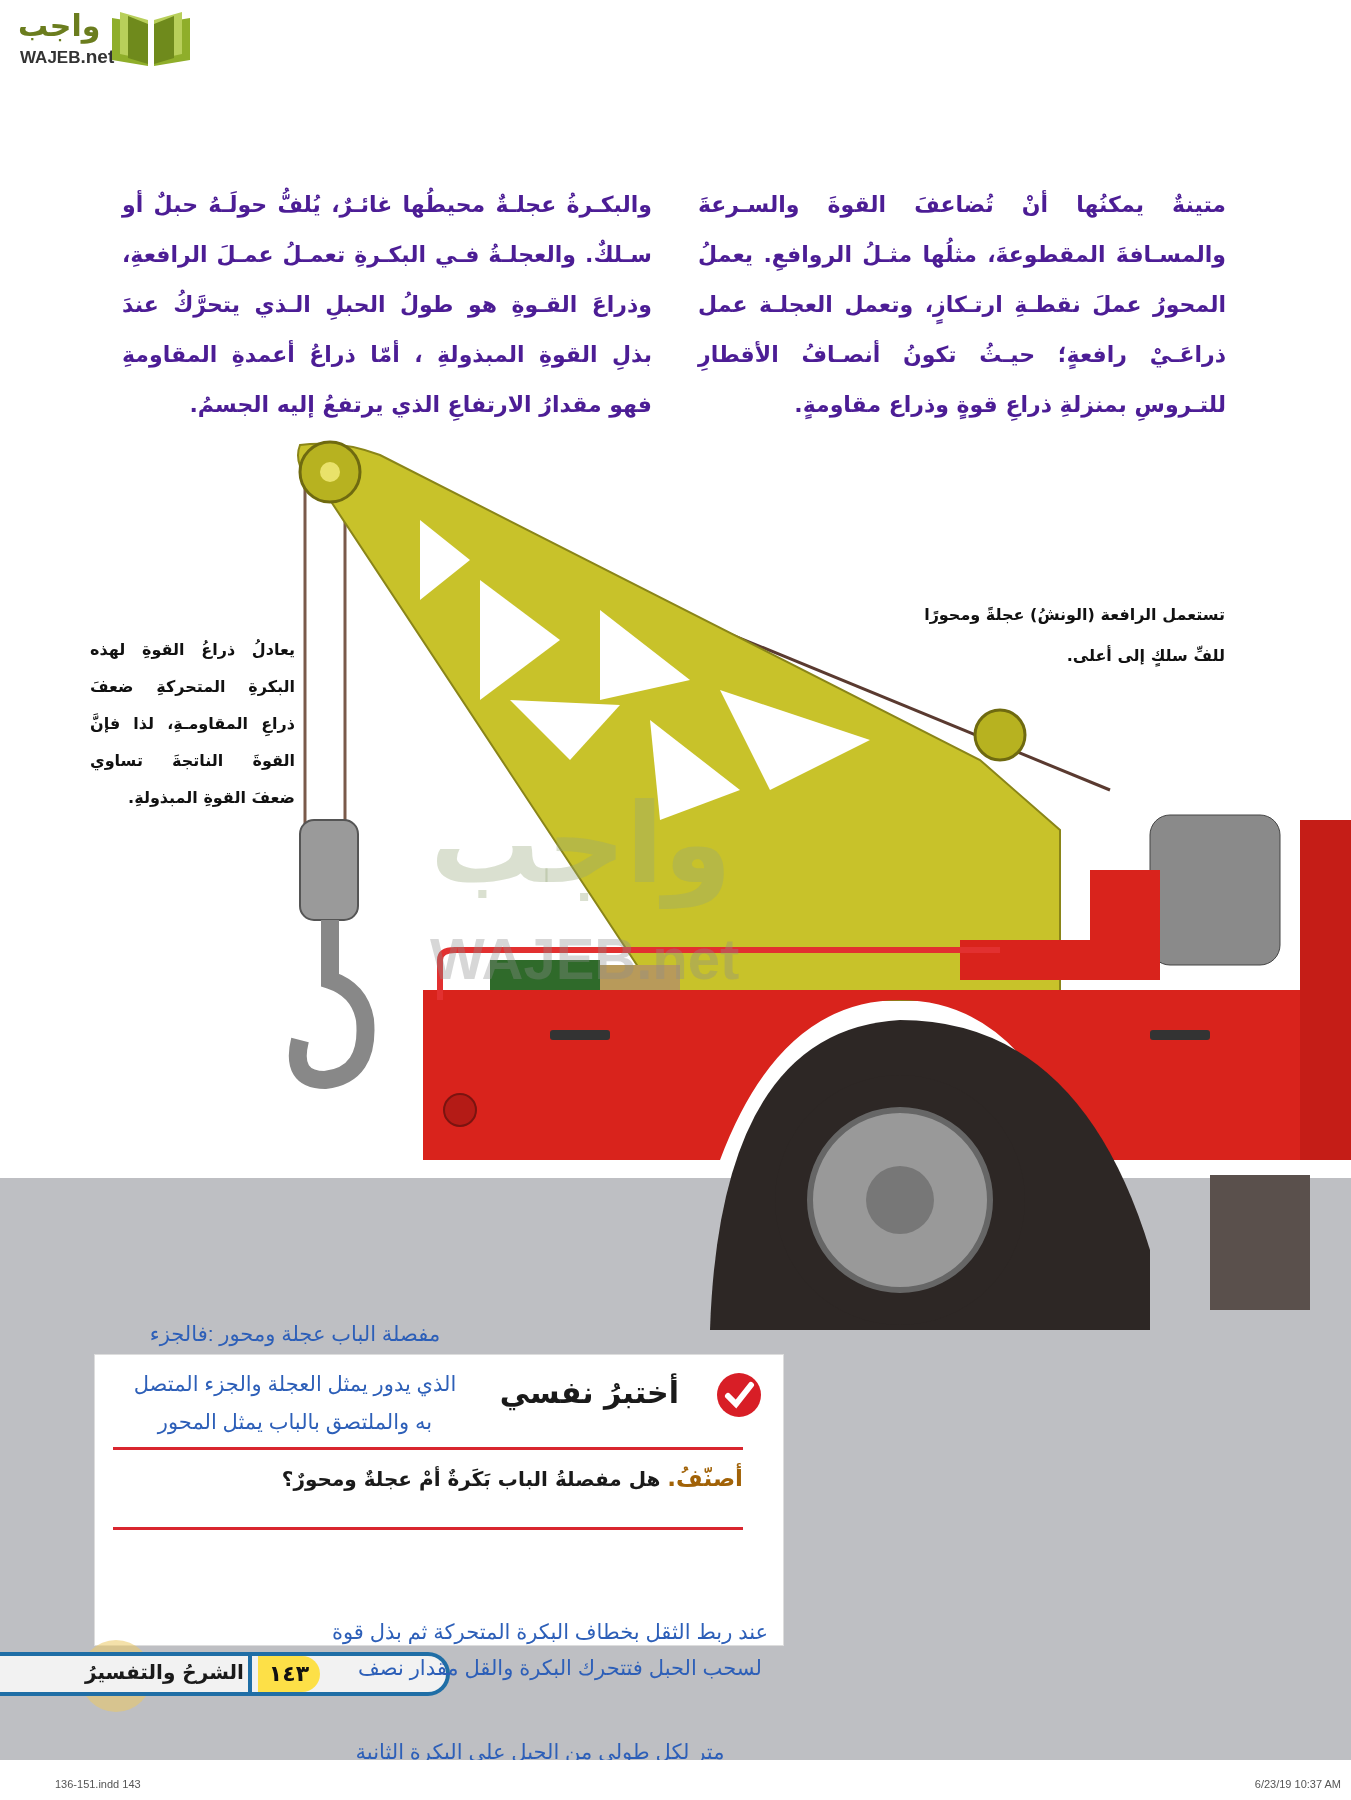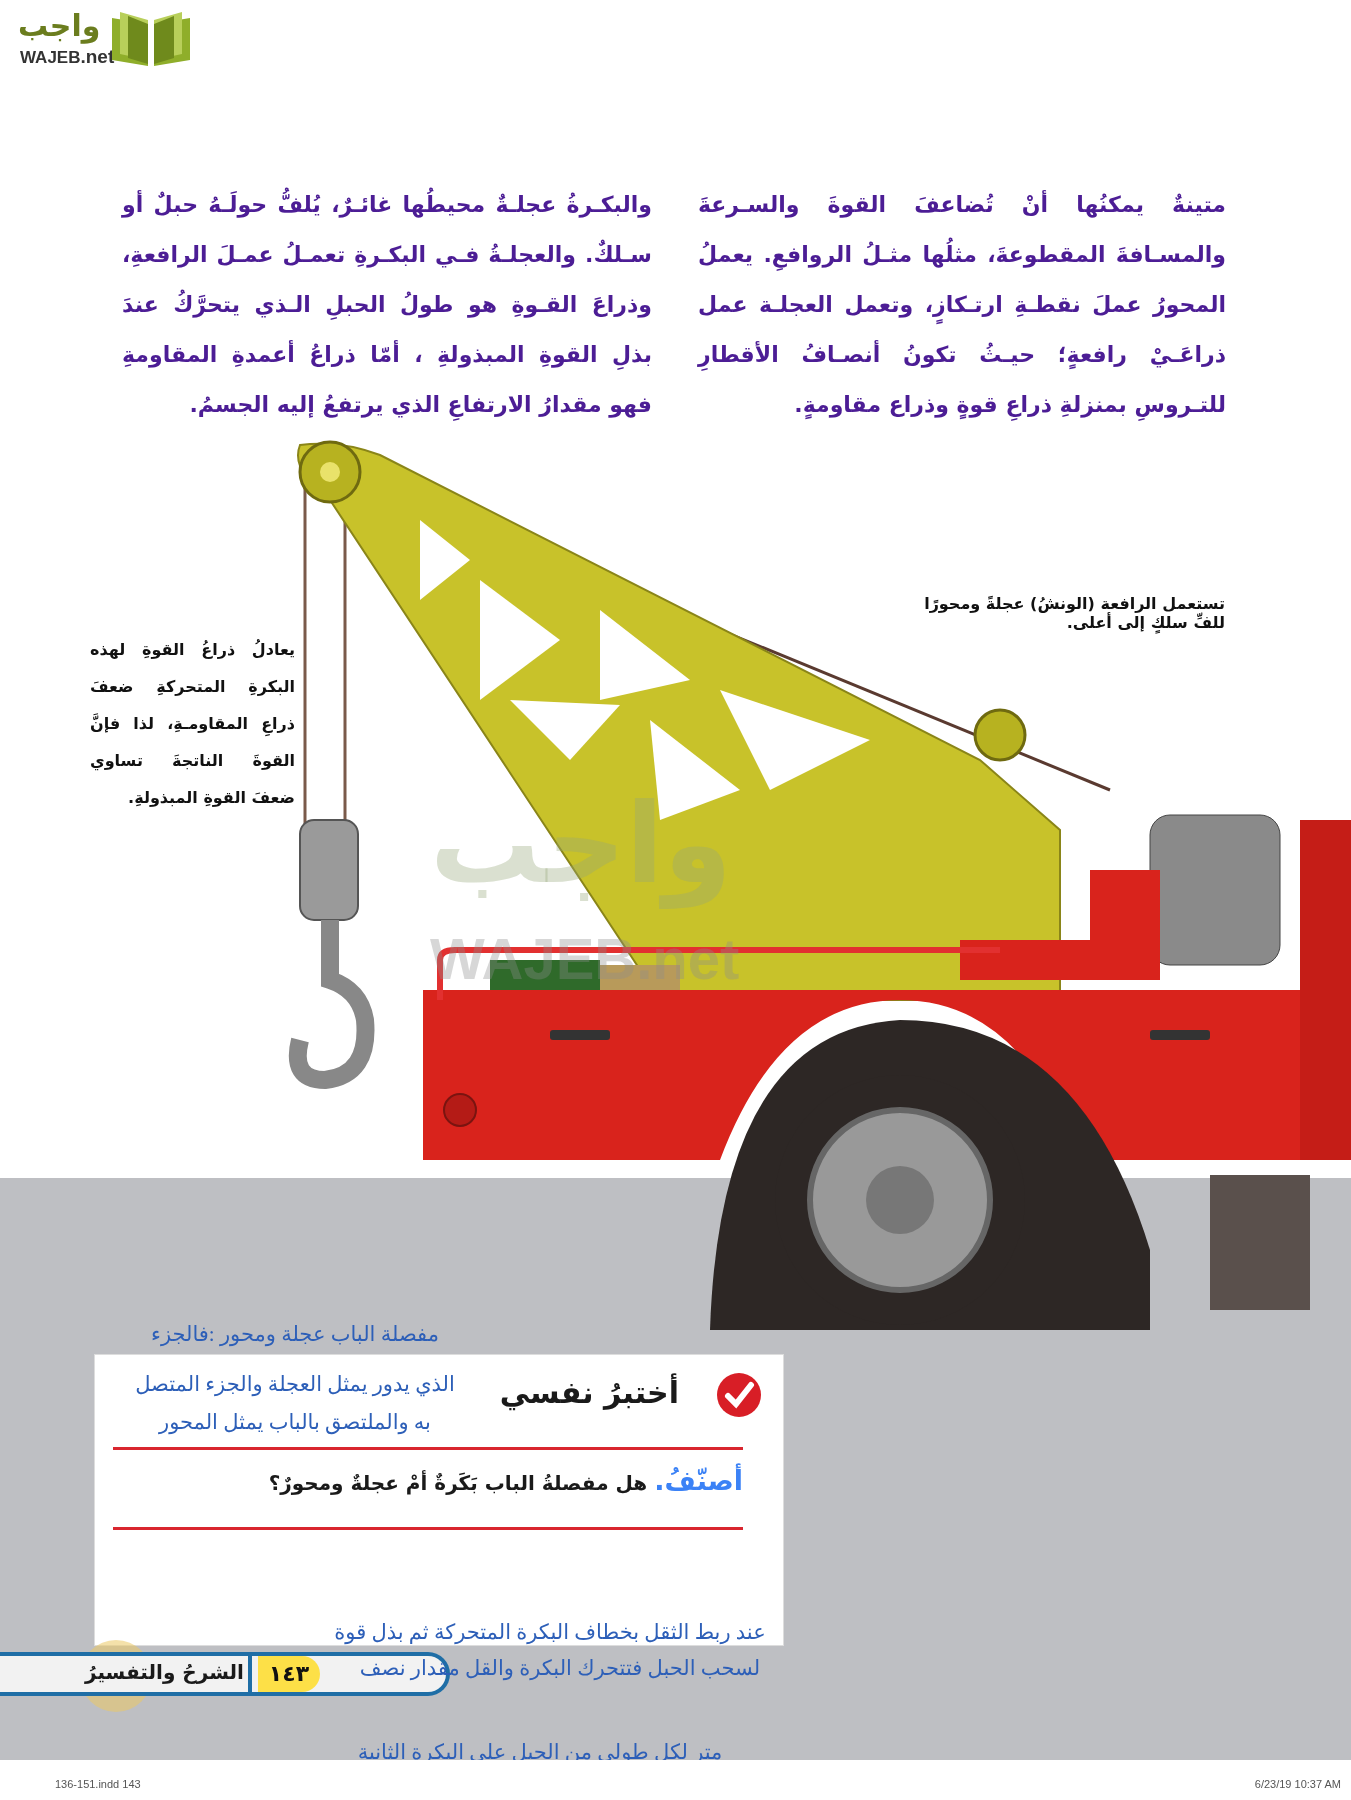"تستعمل الرافعة (الونشُ) عجلةً ومحورًا" .caption { line-height: 19px -> 41px }
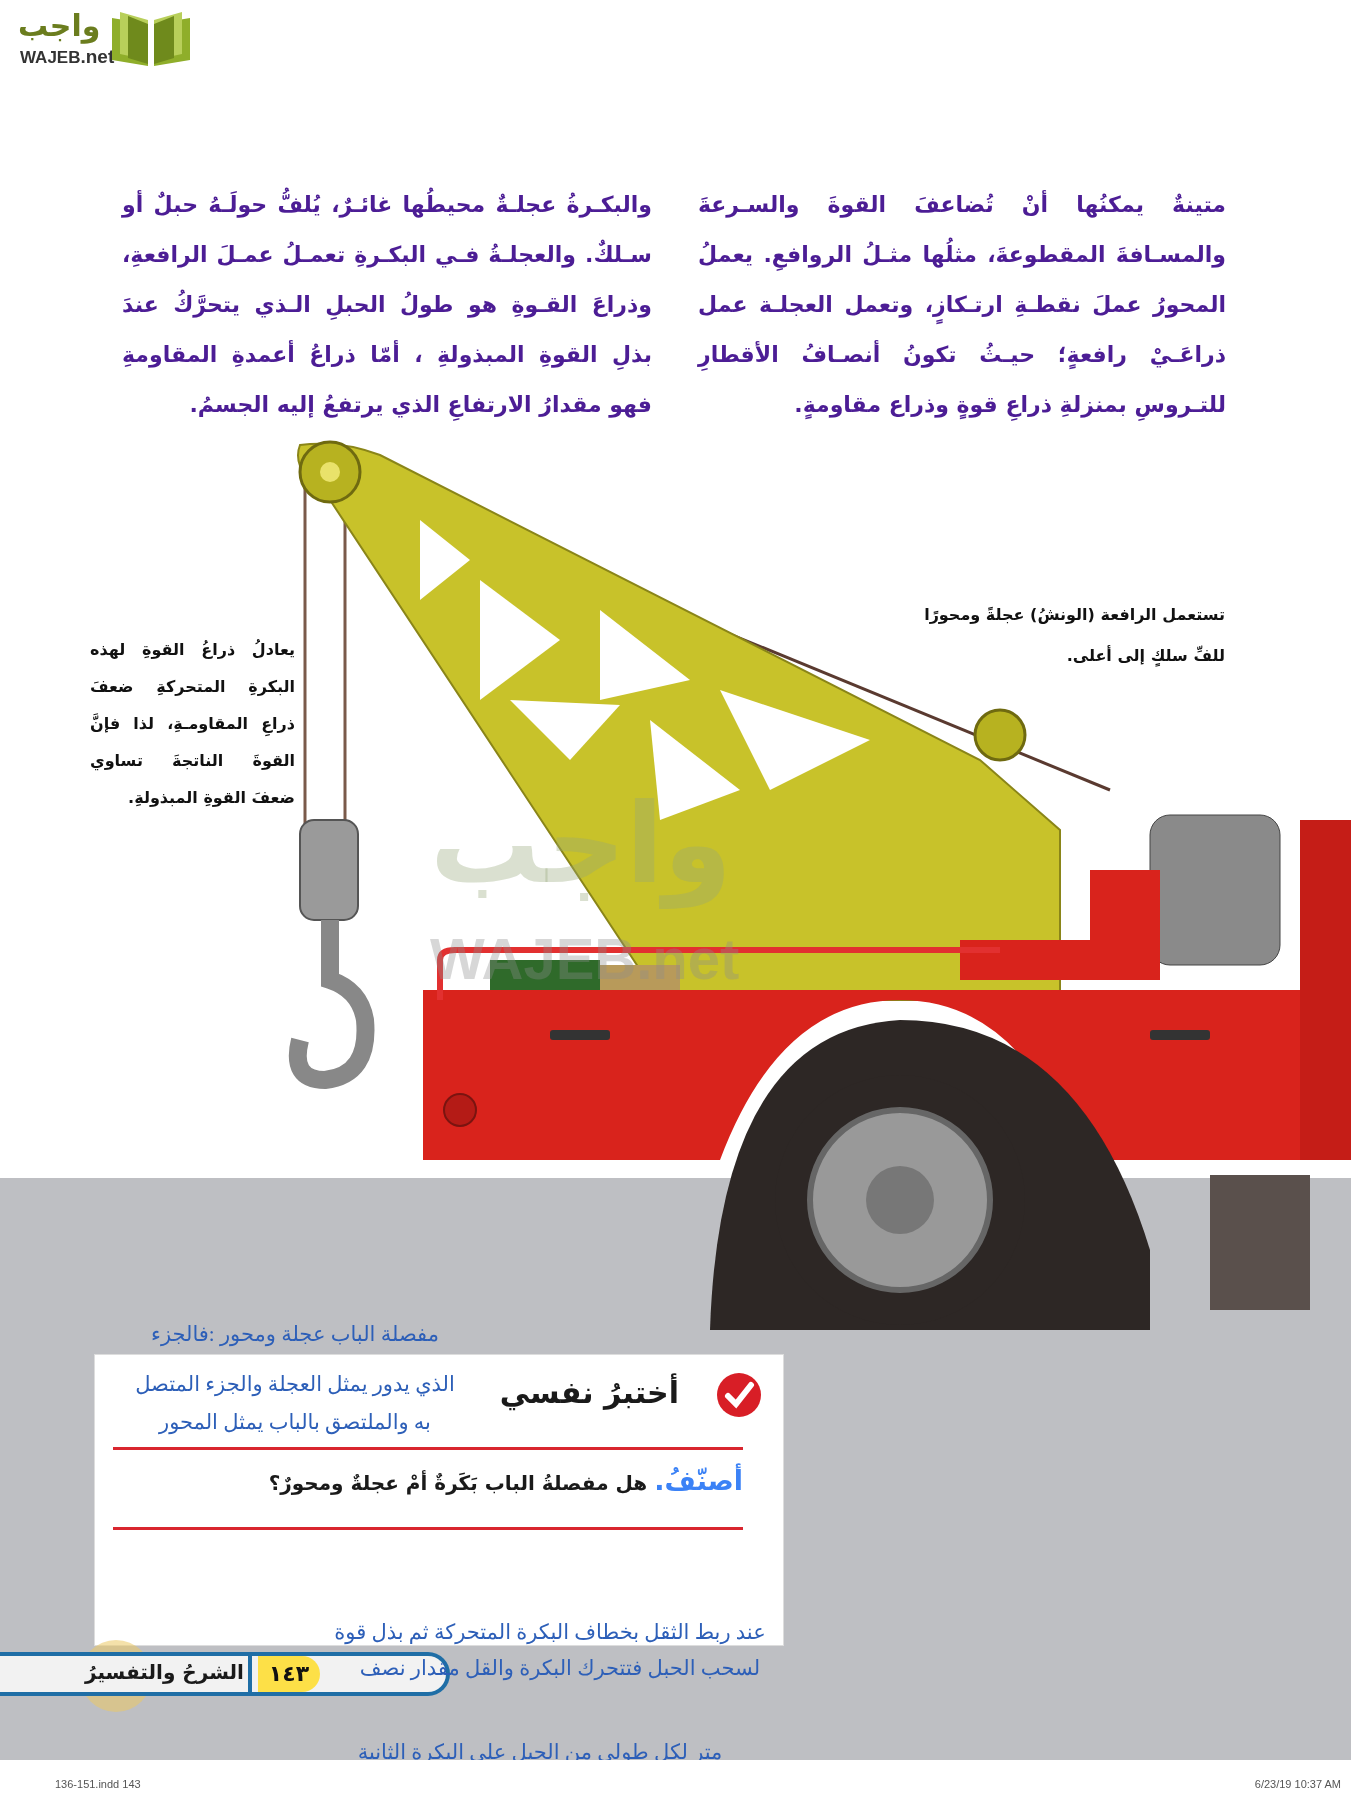"مفصلة الباب عجلة ومحور :فالجزء" .hand { font-family: Liberation Serif, serif -> Liberation Sans, sans-serif }
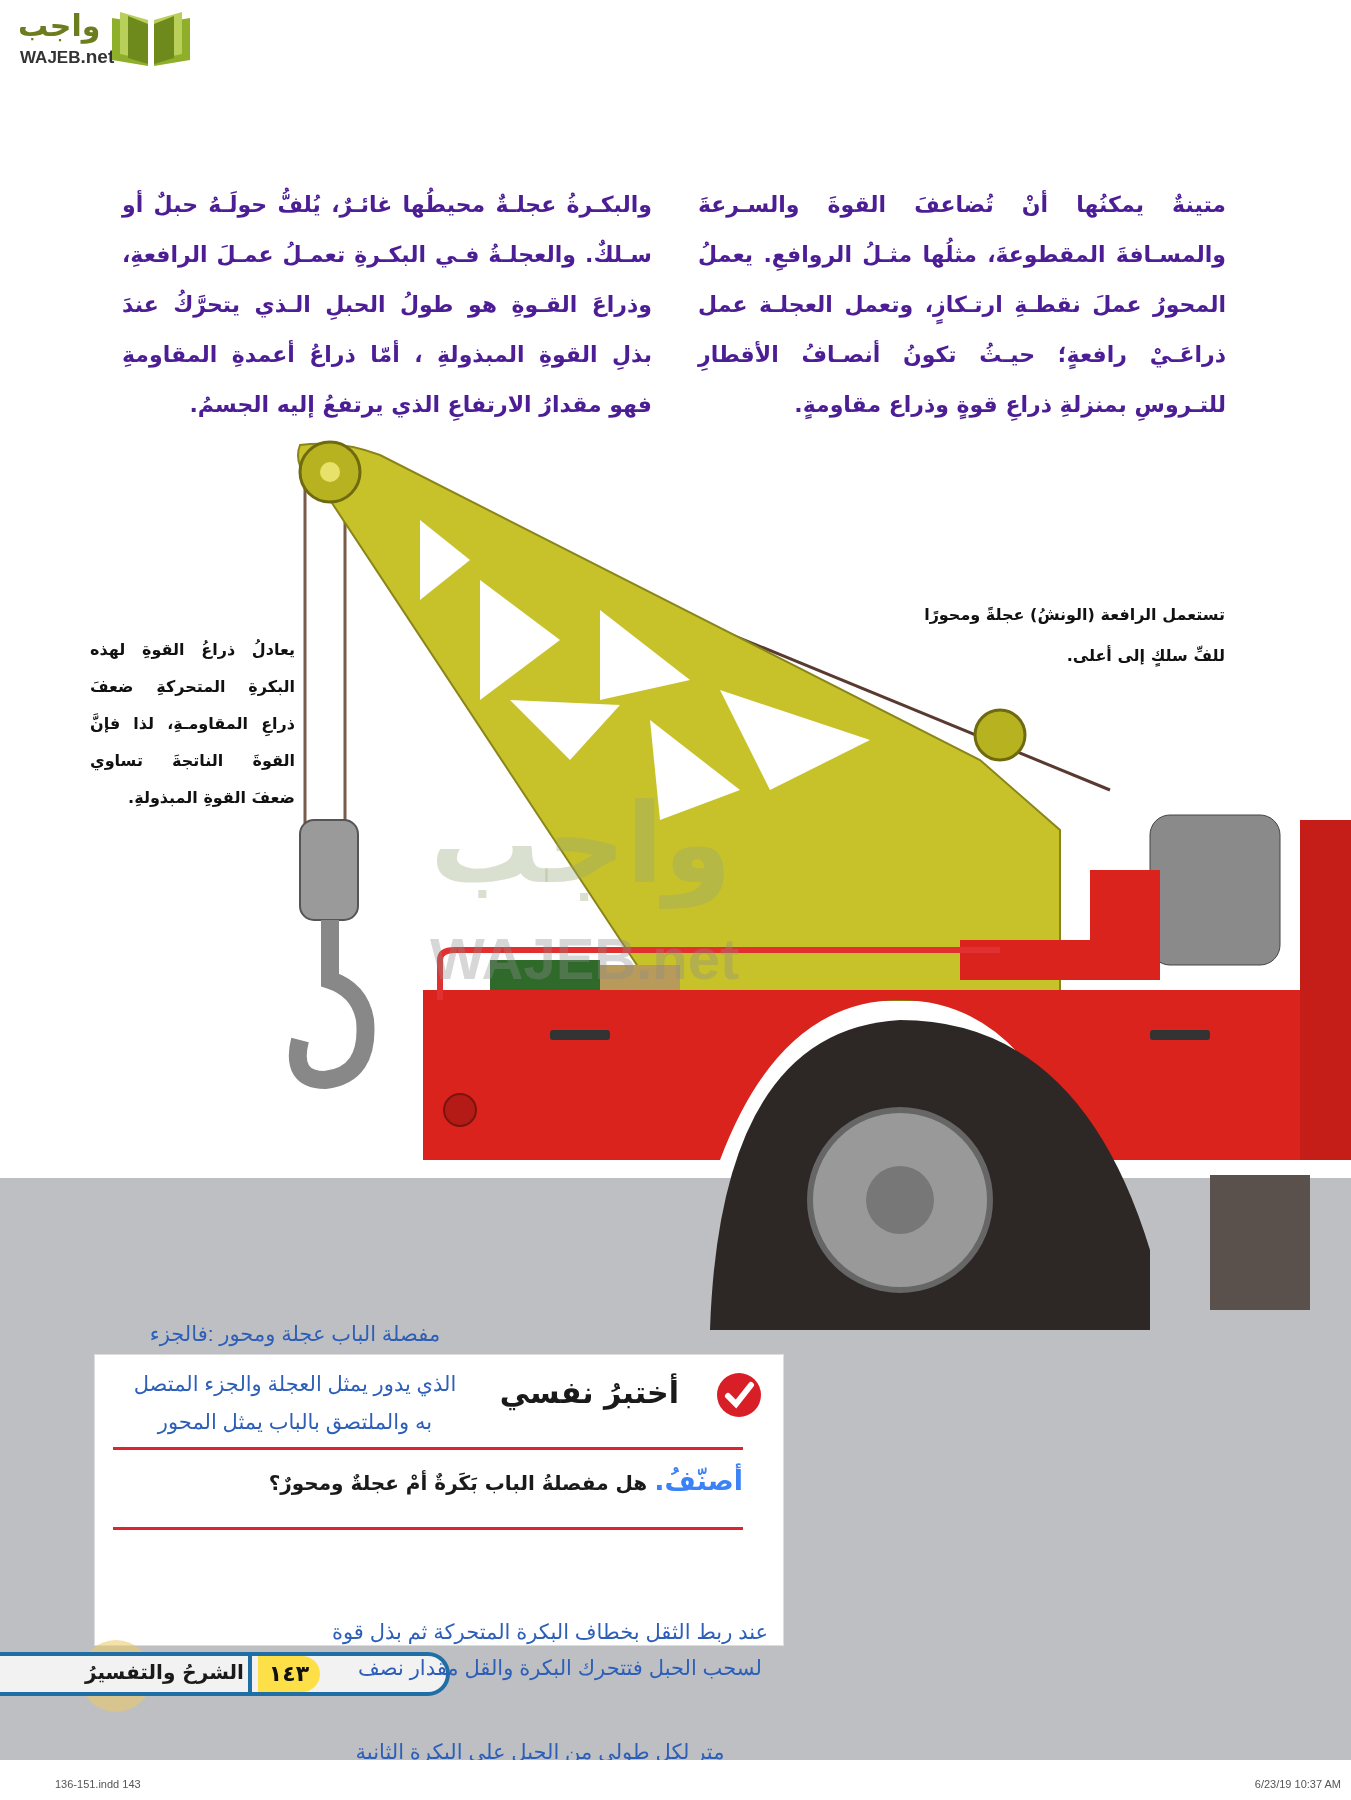"أصنّفُ." .q .lbl { color: #3b82f6 -> #a16207; font-size: 27px -> 23px }
